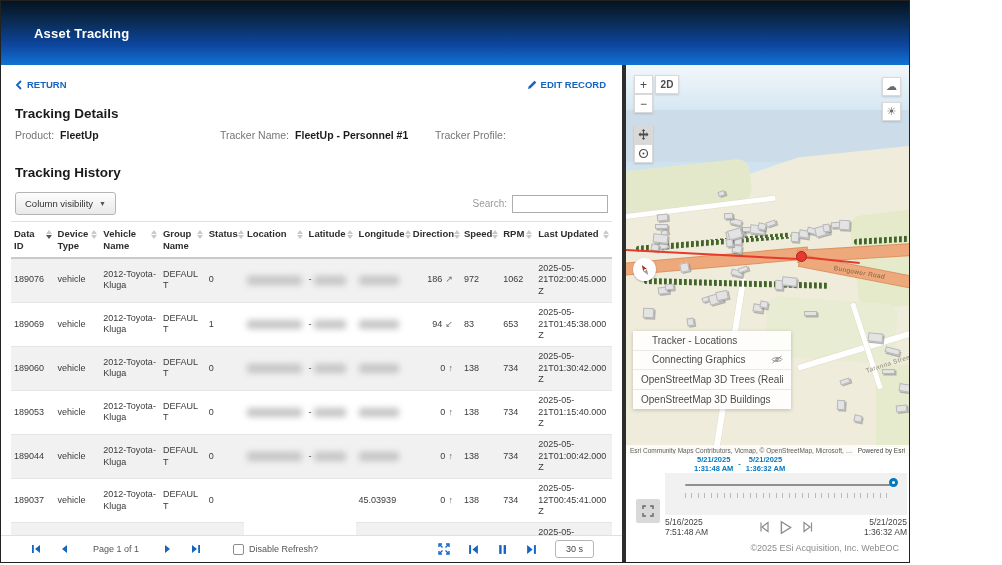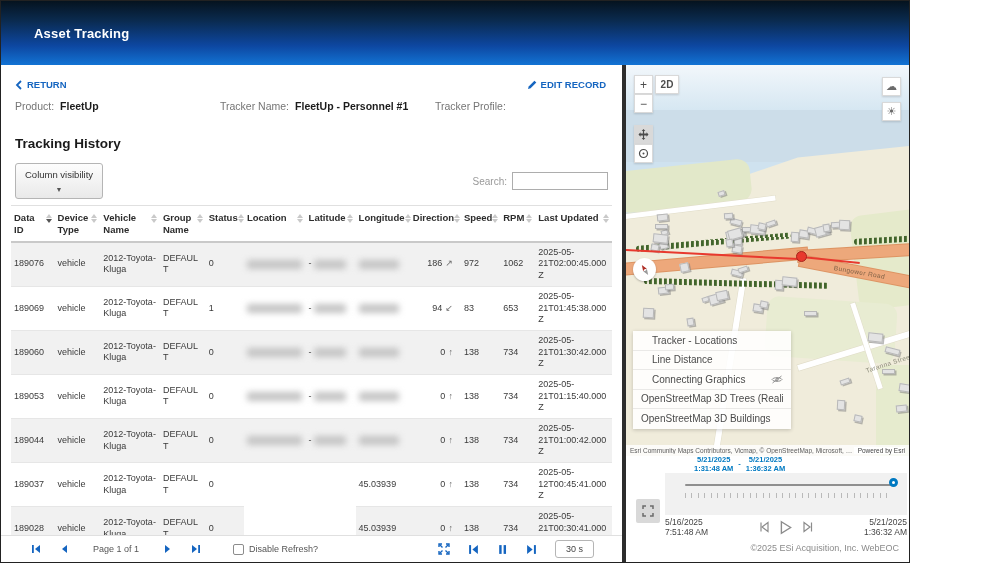"Tracking Details" div.sec-h { html: none -> <div>Tracking Details</div> }
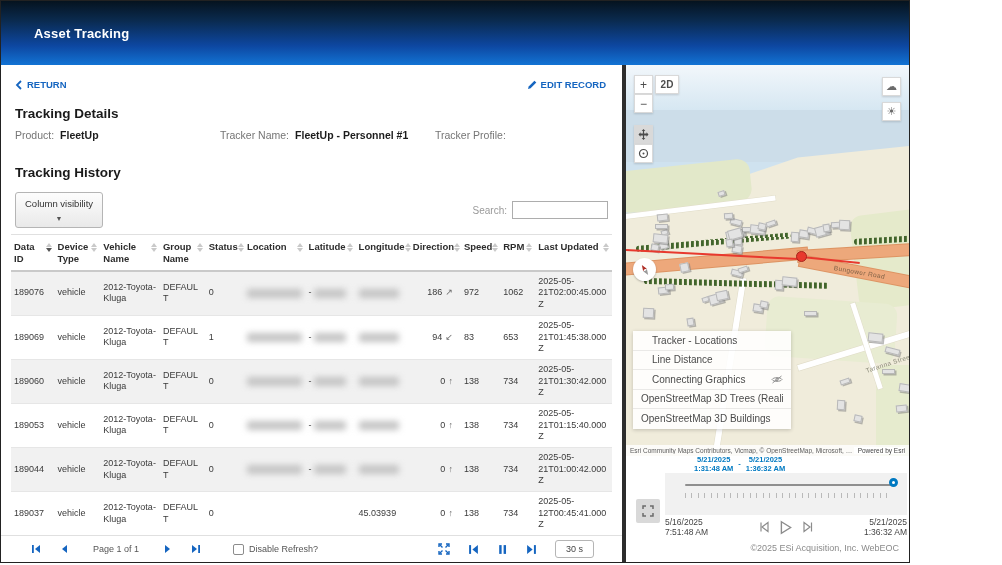"Column visibility" .colvis-btn { flex-direction: column -> none }
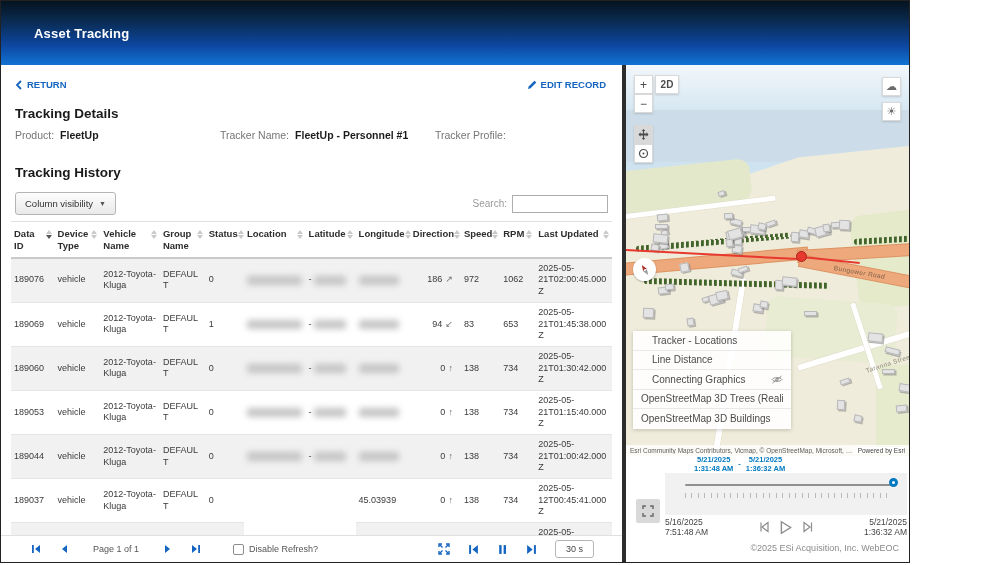"Line Distance" div.layer-row { html: <div> <span>Line Distance</span> </div> -> none }
